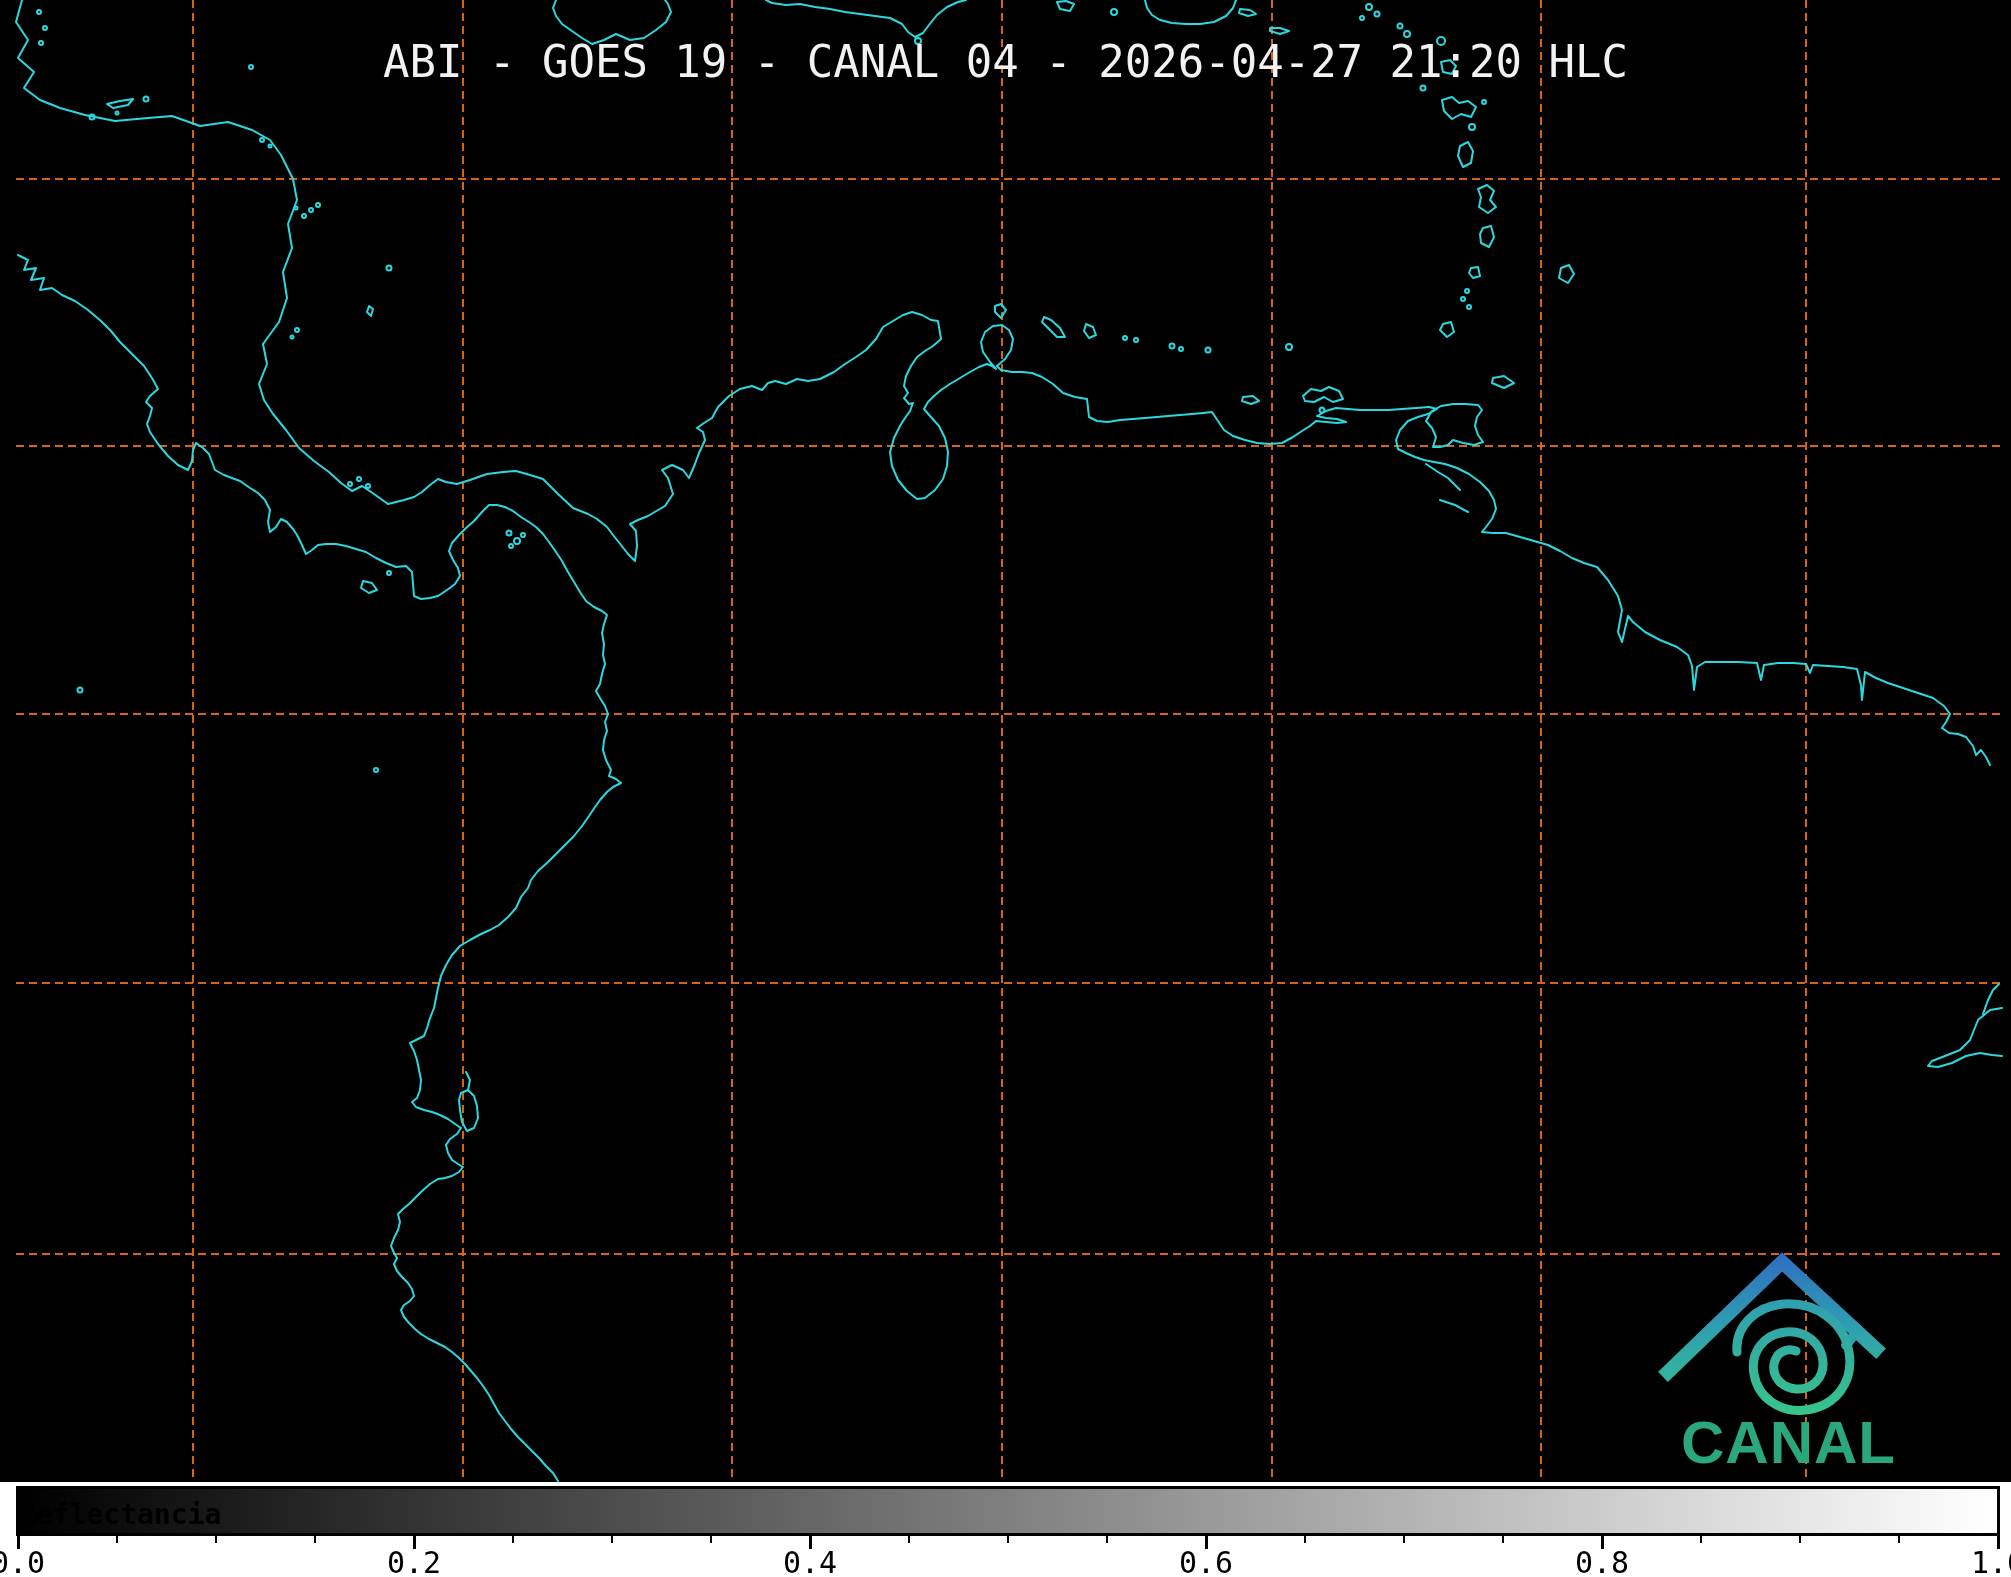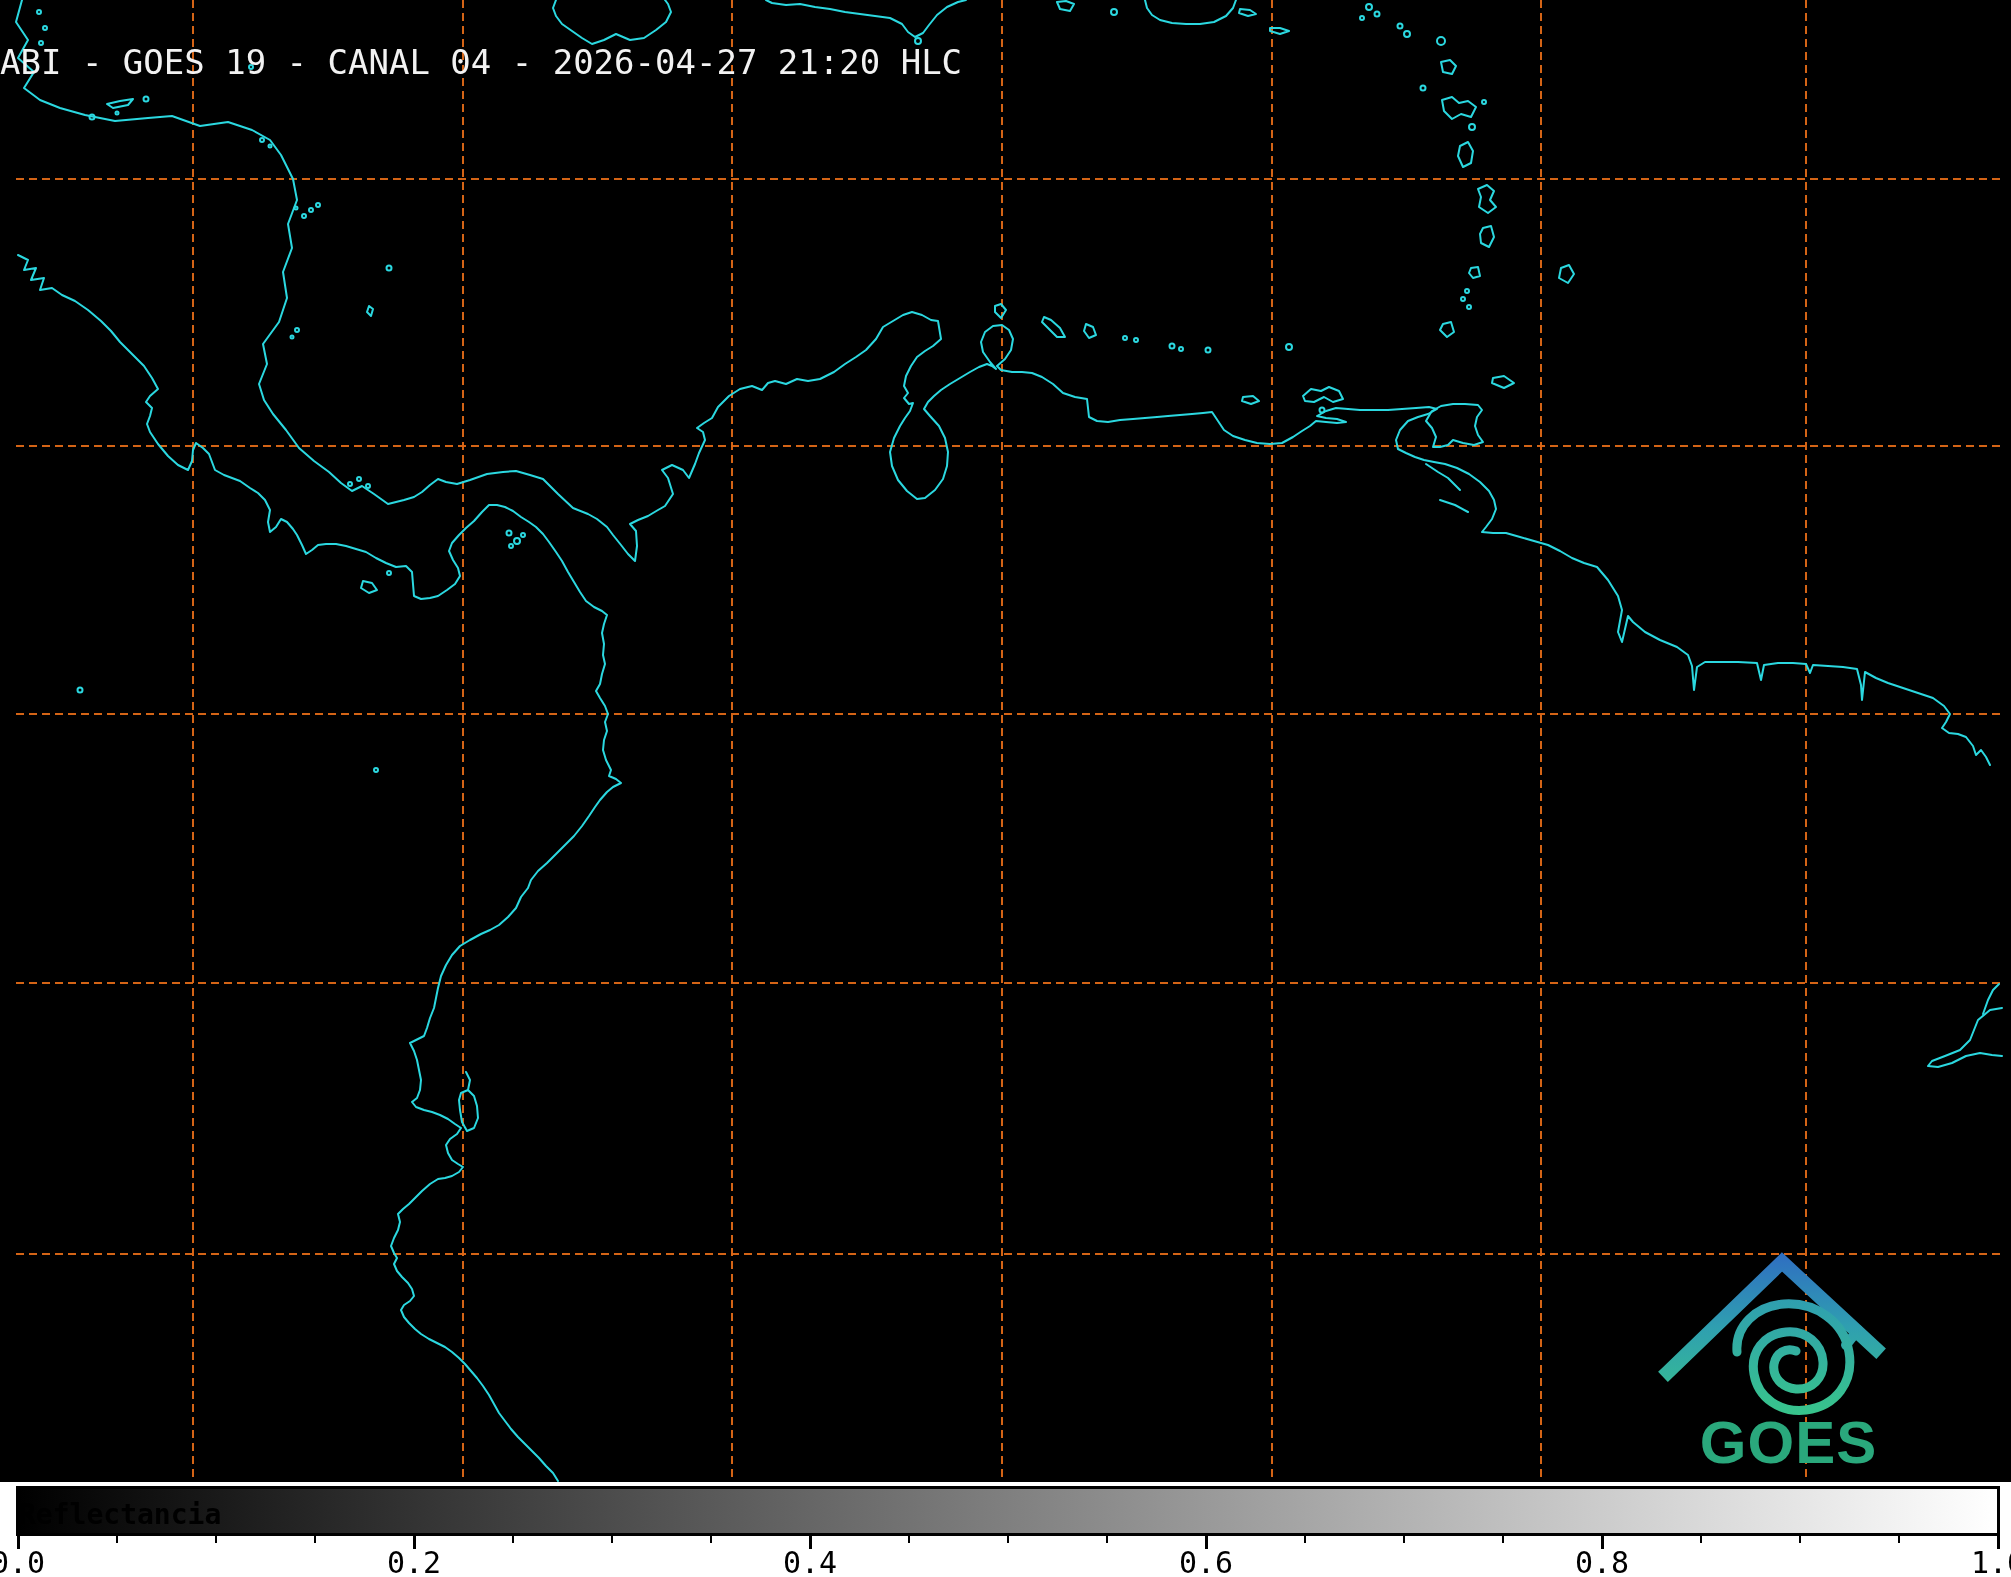"ABI - GOES 19 -" .map-title { font-size: 34px -> 44px; text-align: left -> center }
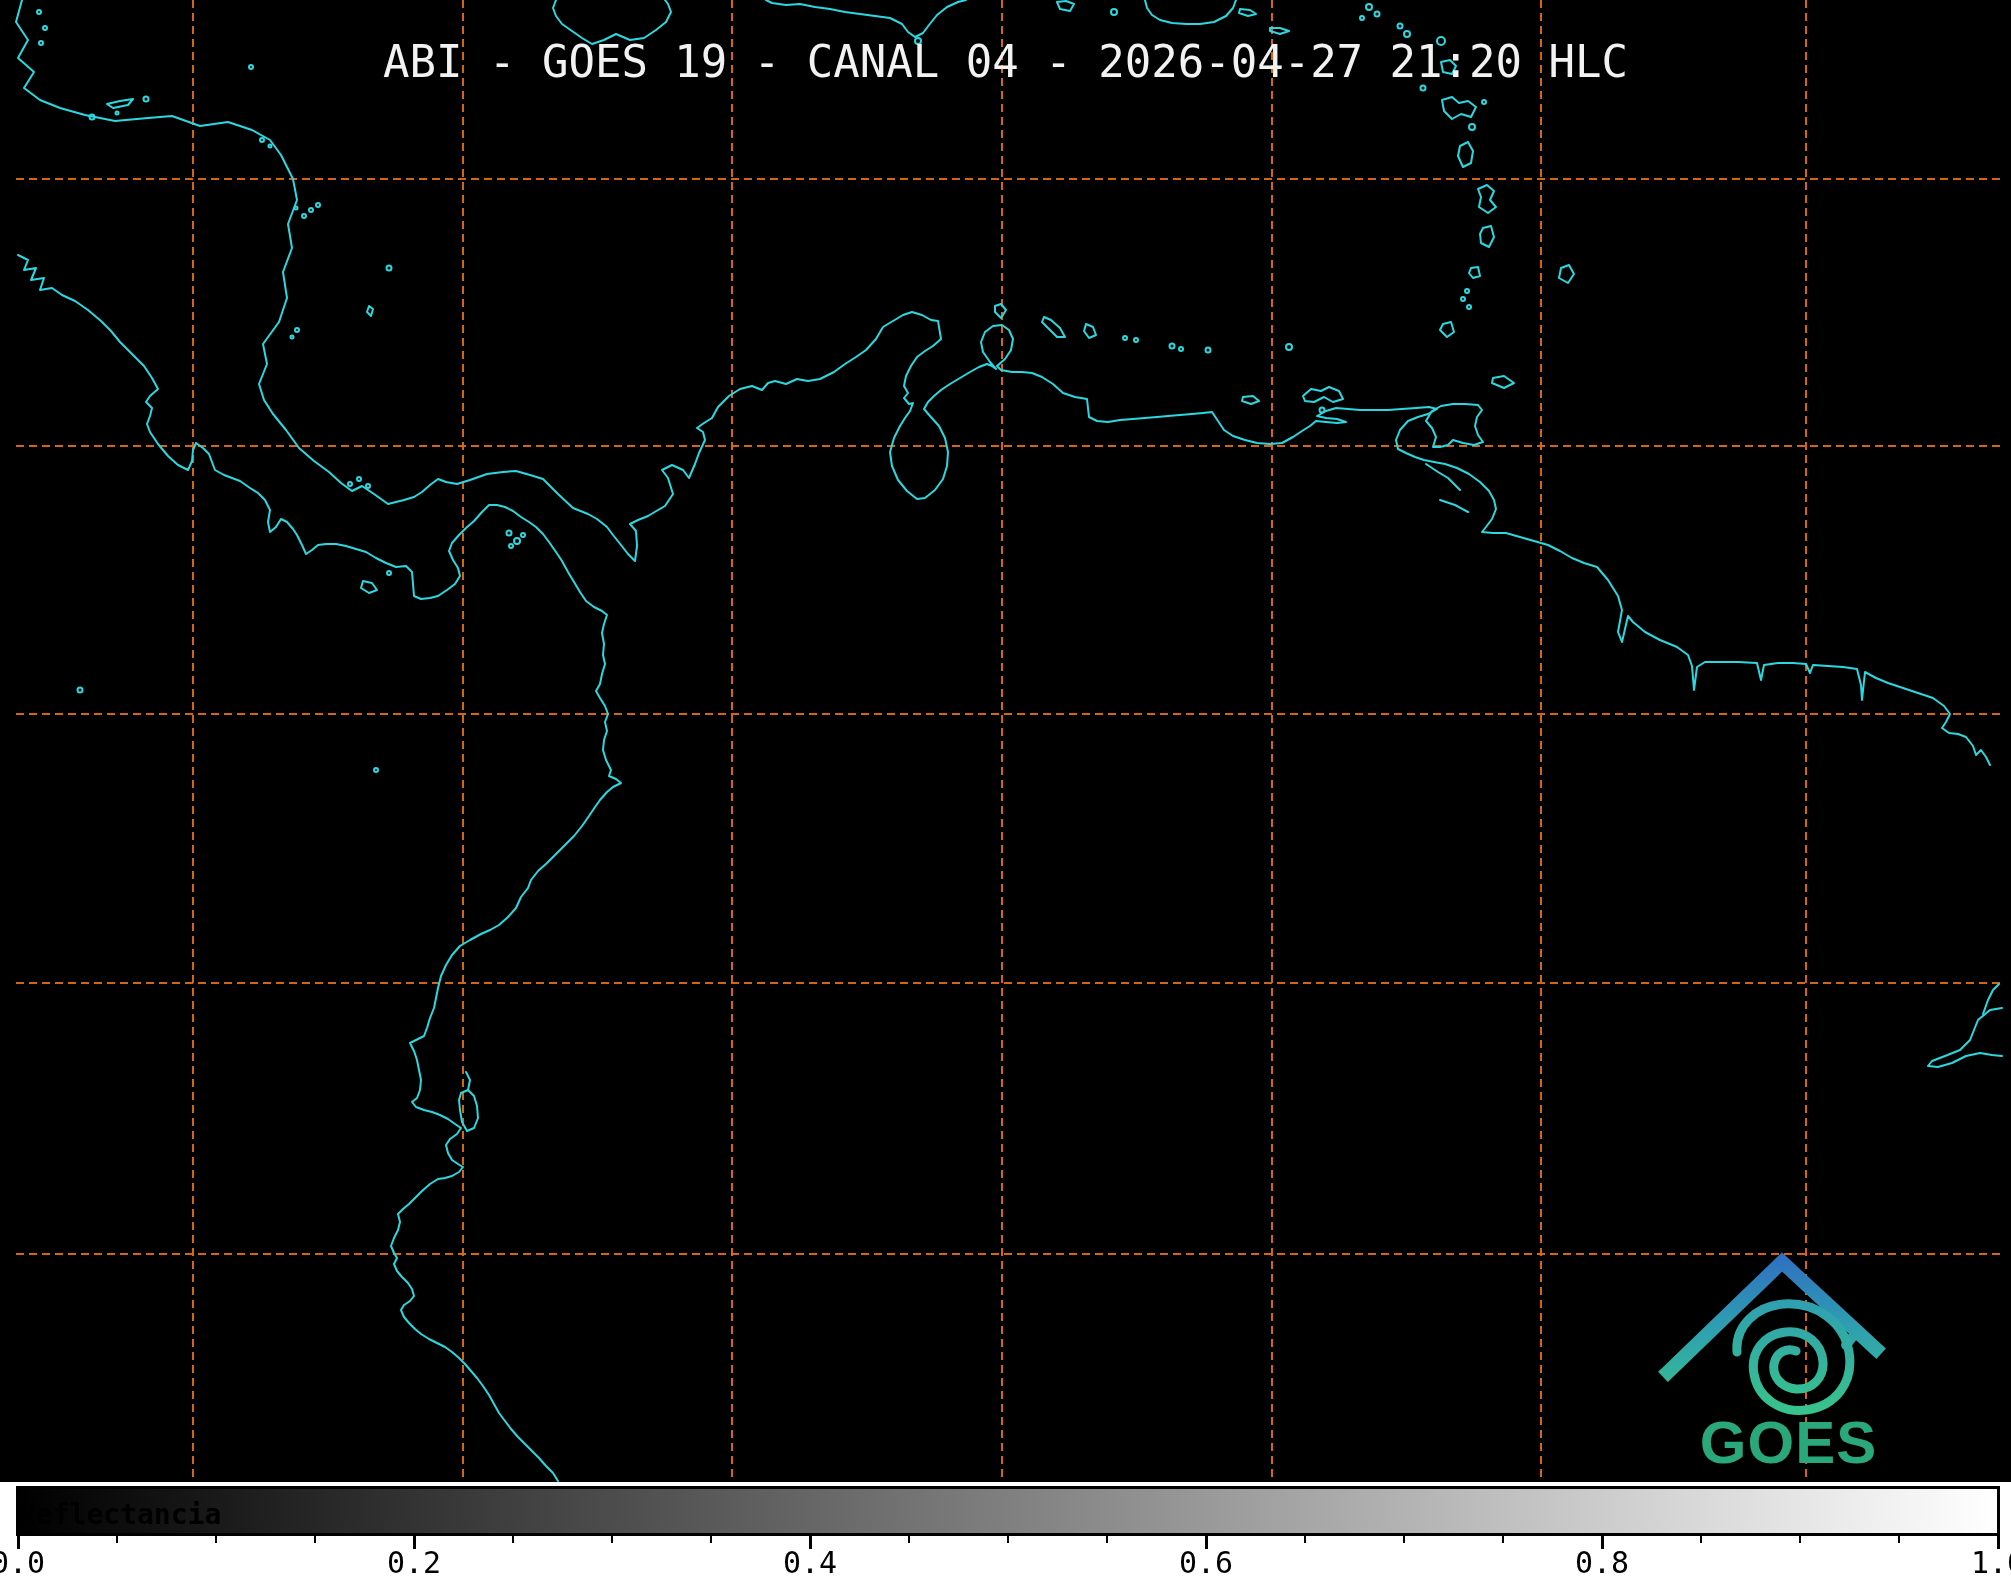"GOES" div.logo-text { text: GOES -> CANAL }
